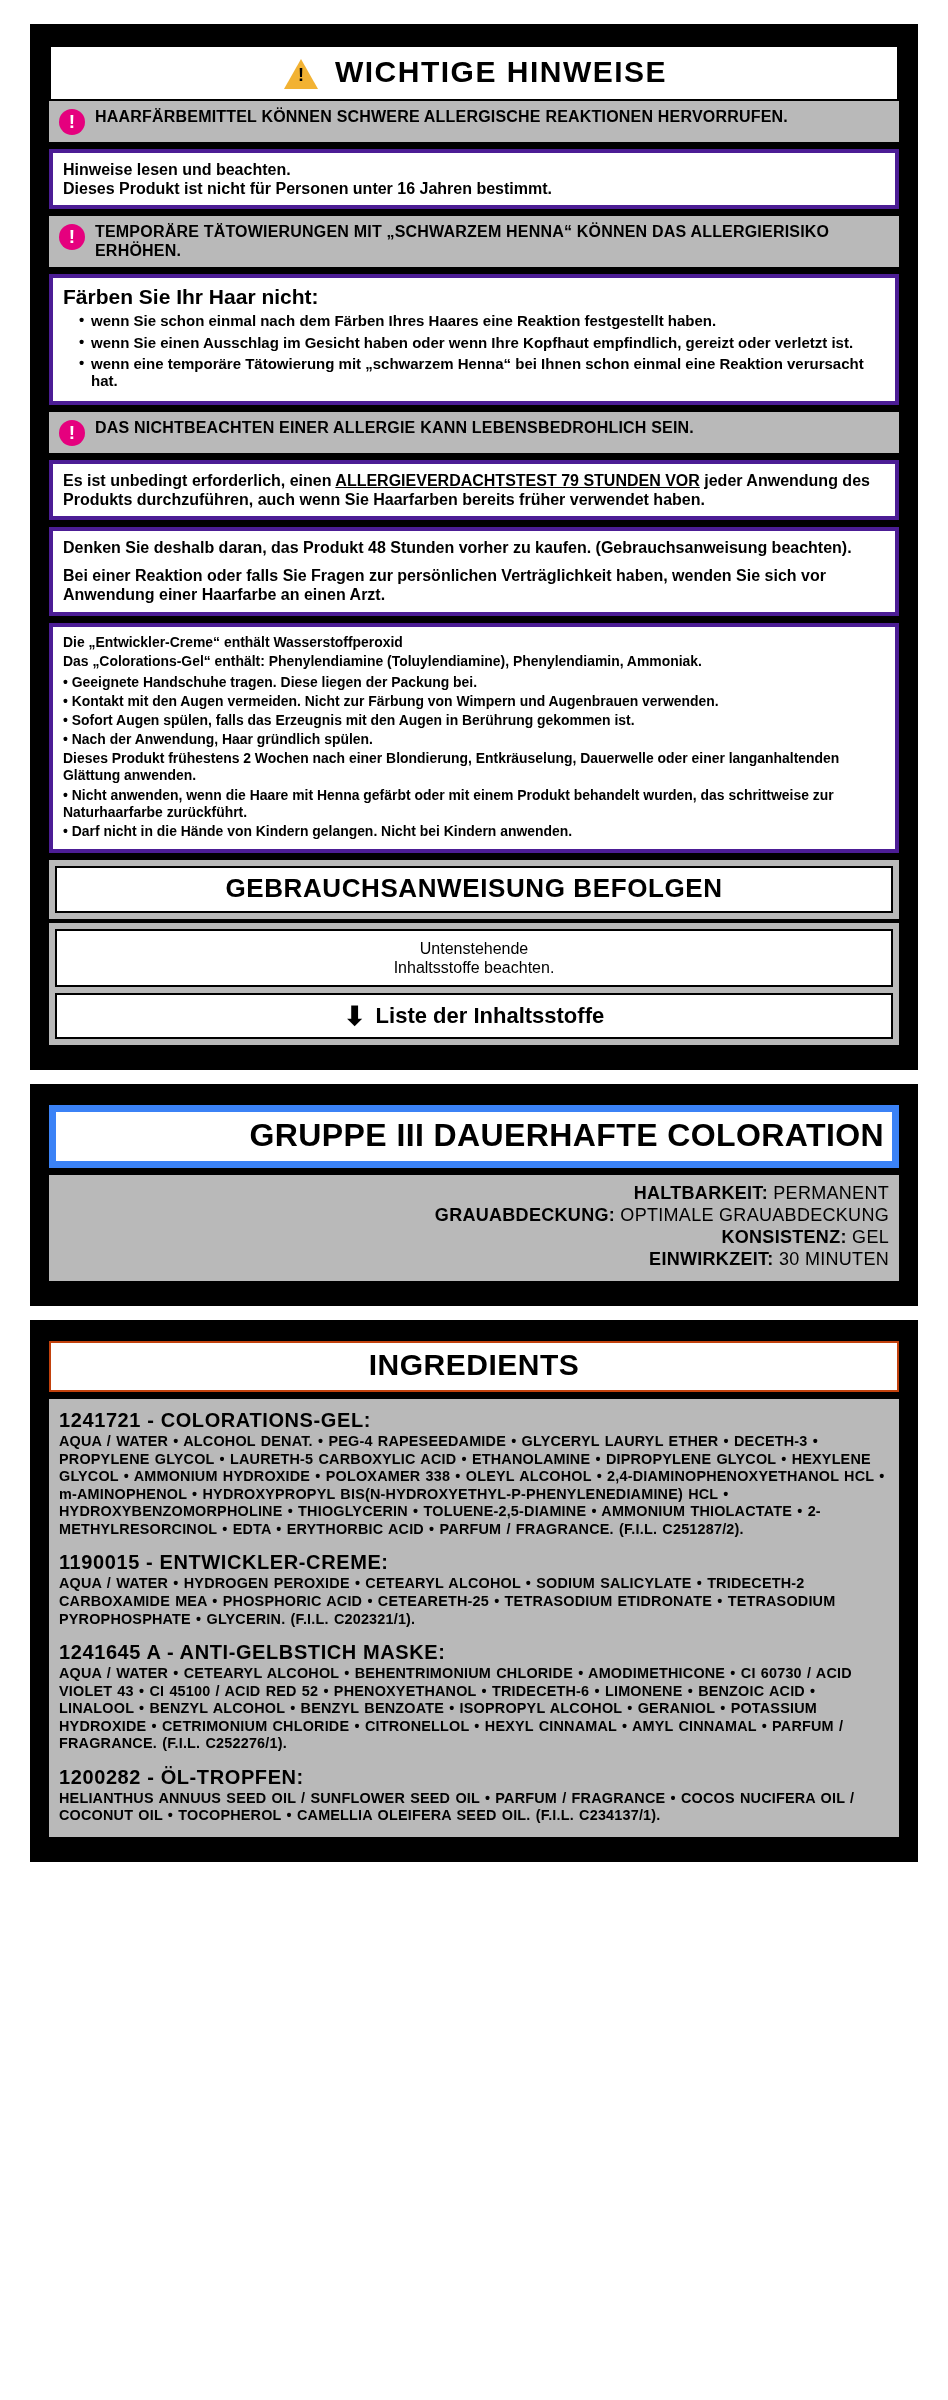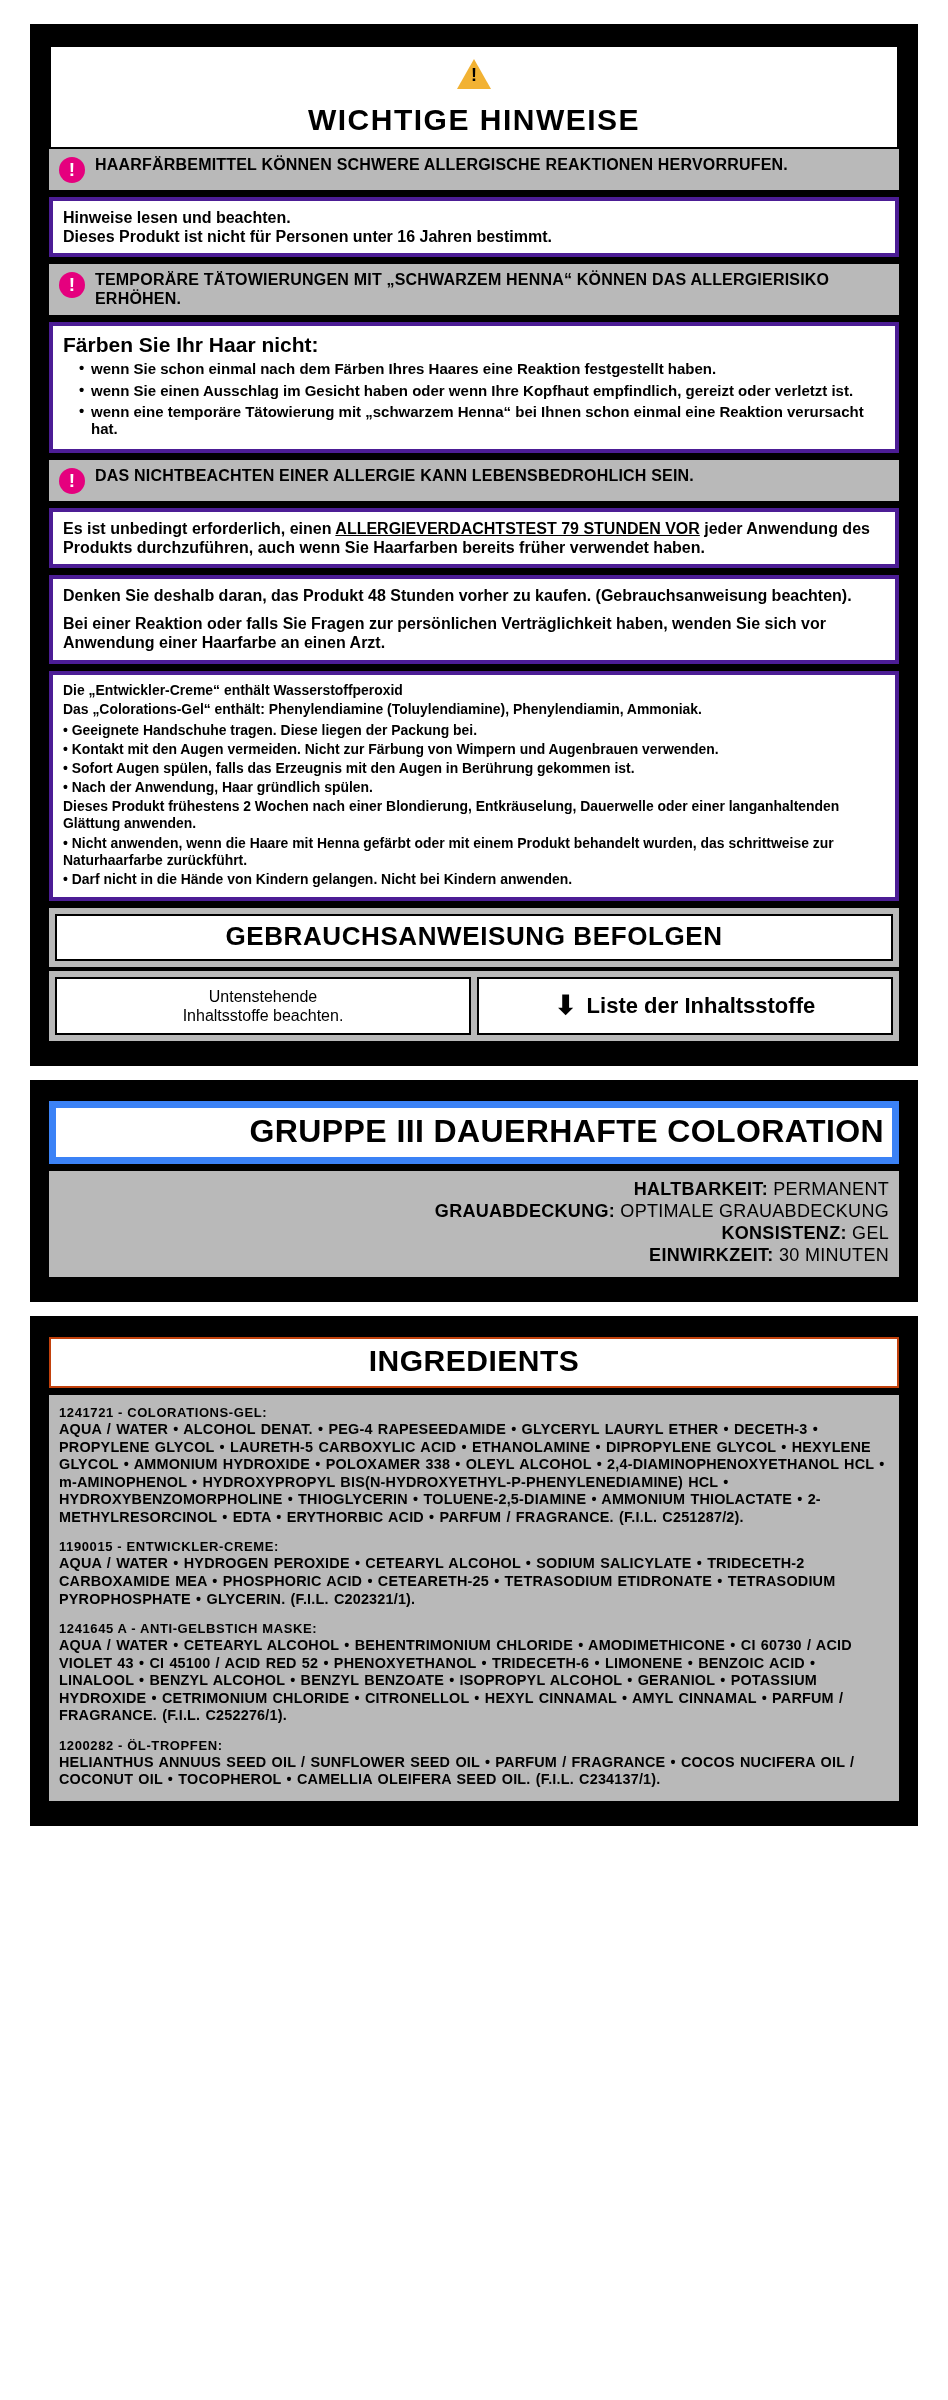"WICHTIGE HINWEISE" .title-bar { flex-direction: column -> none }
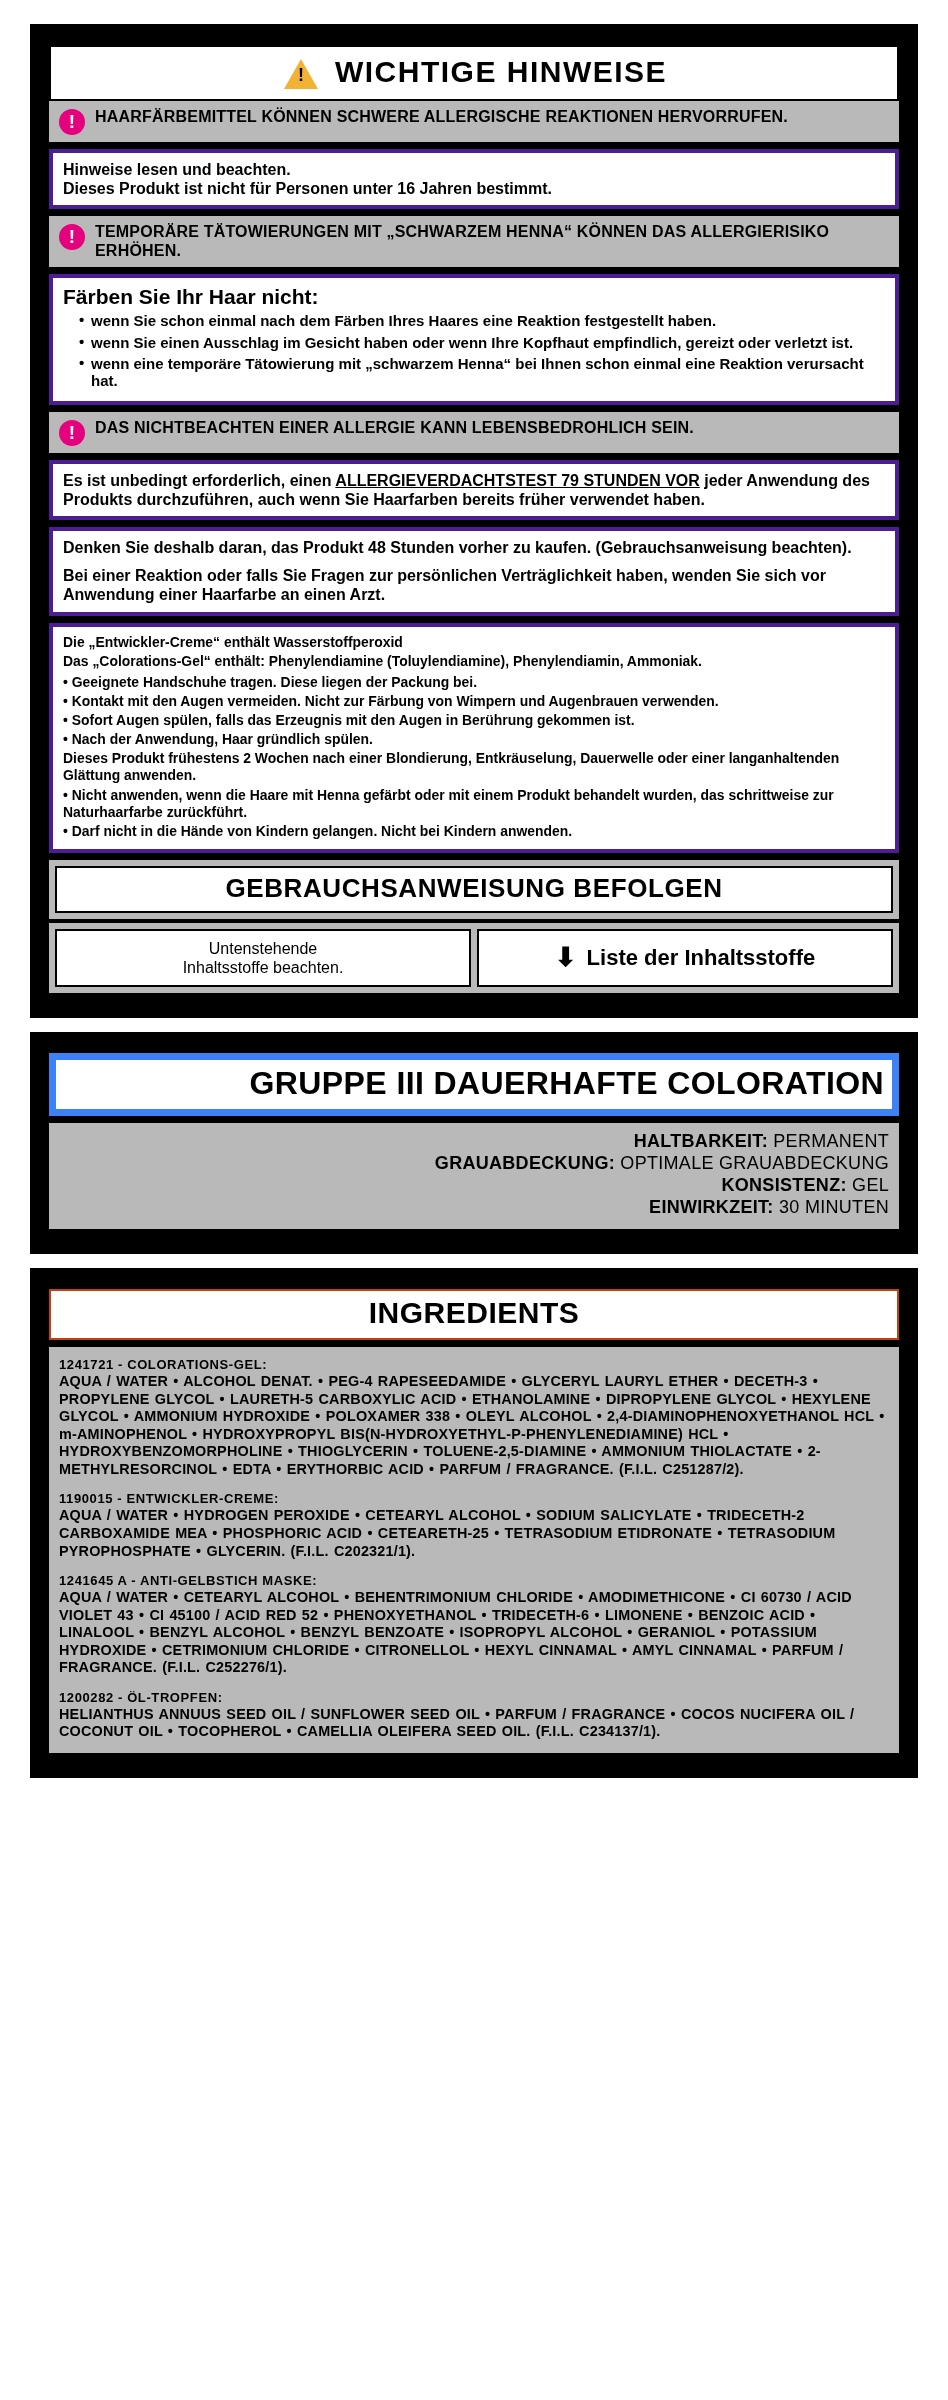"Untenstehende" .two-col { flex-direction: none -> column }
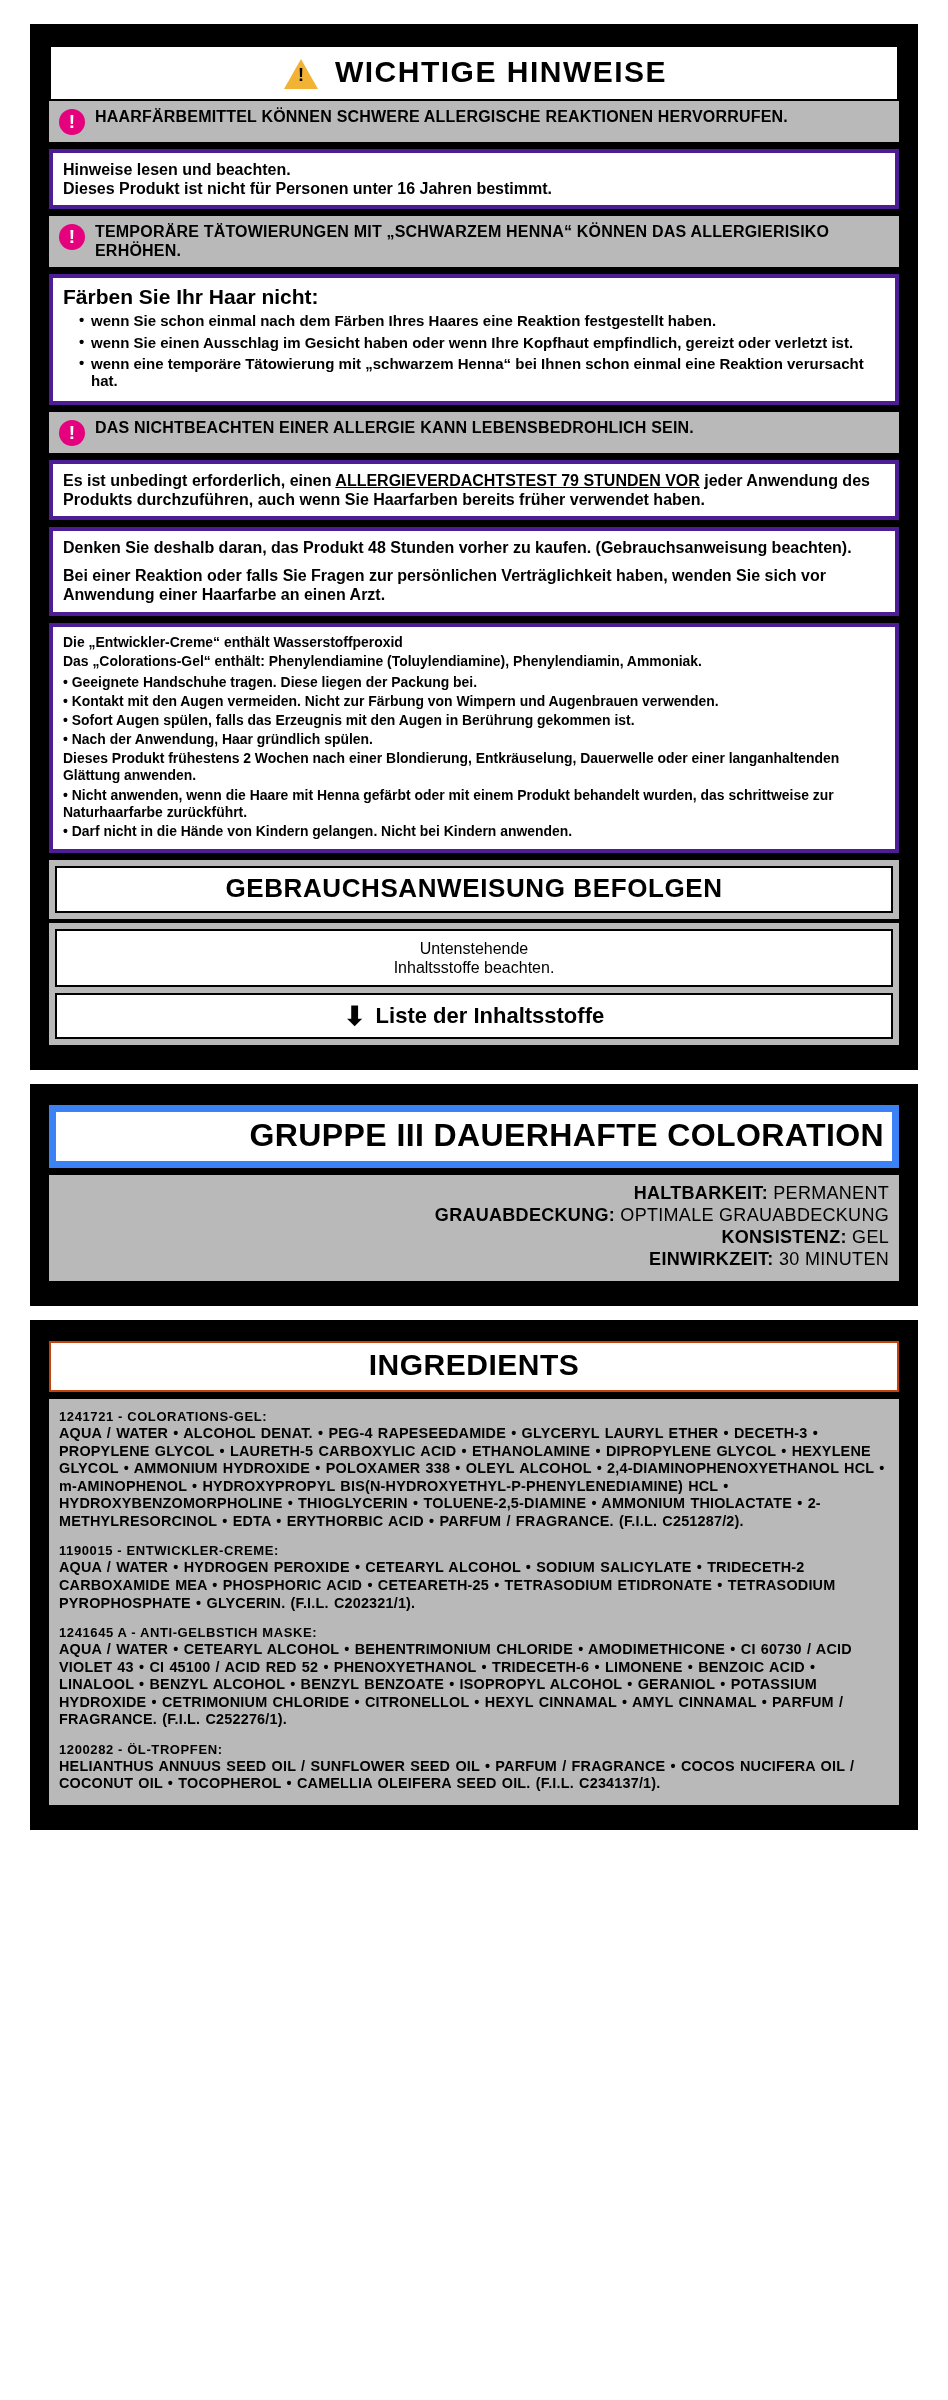"1241721 - COLORATIONS-GEL:" .ing-head { font-size: 13px -> 20px }
